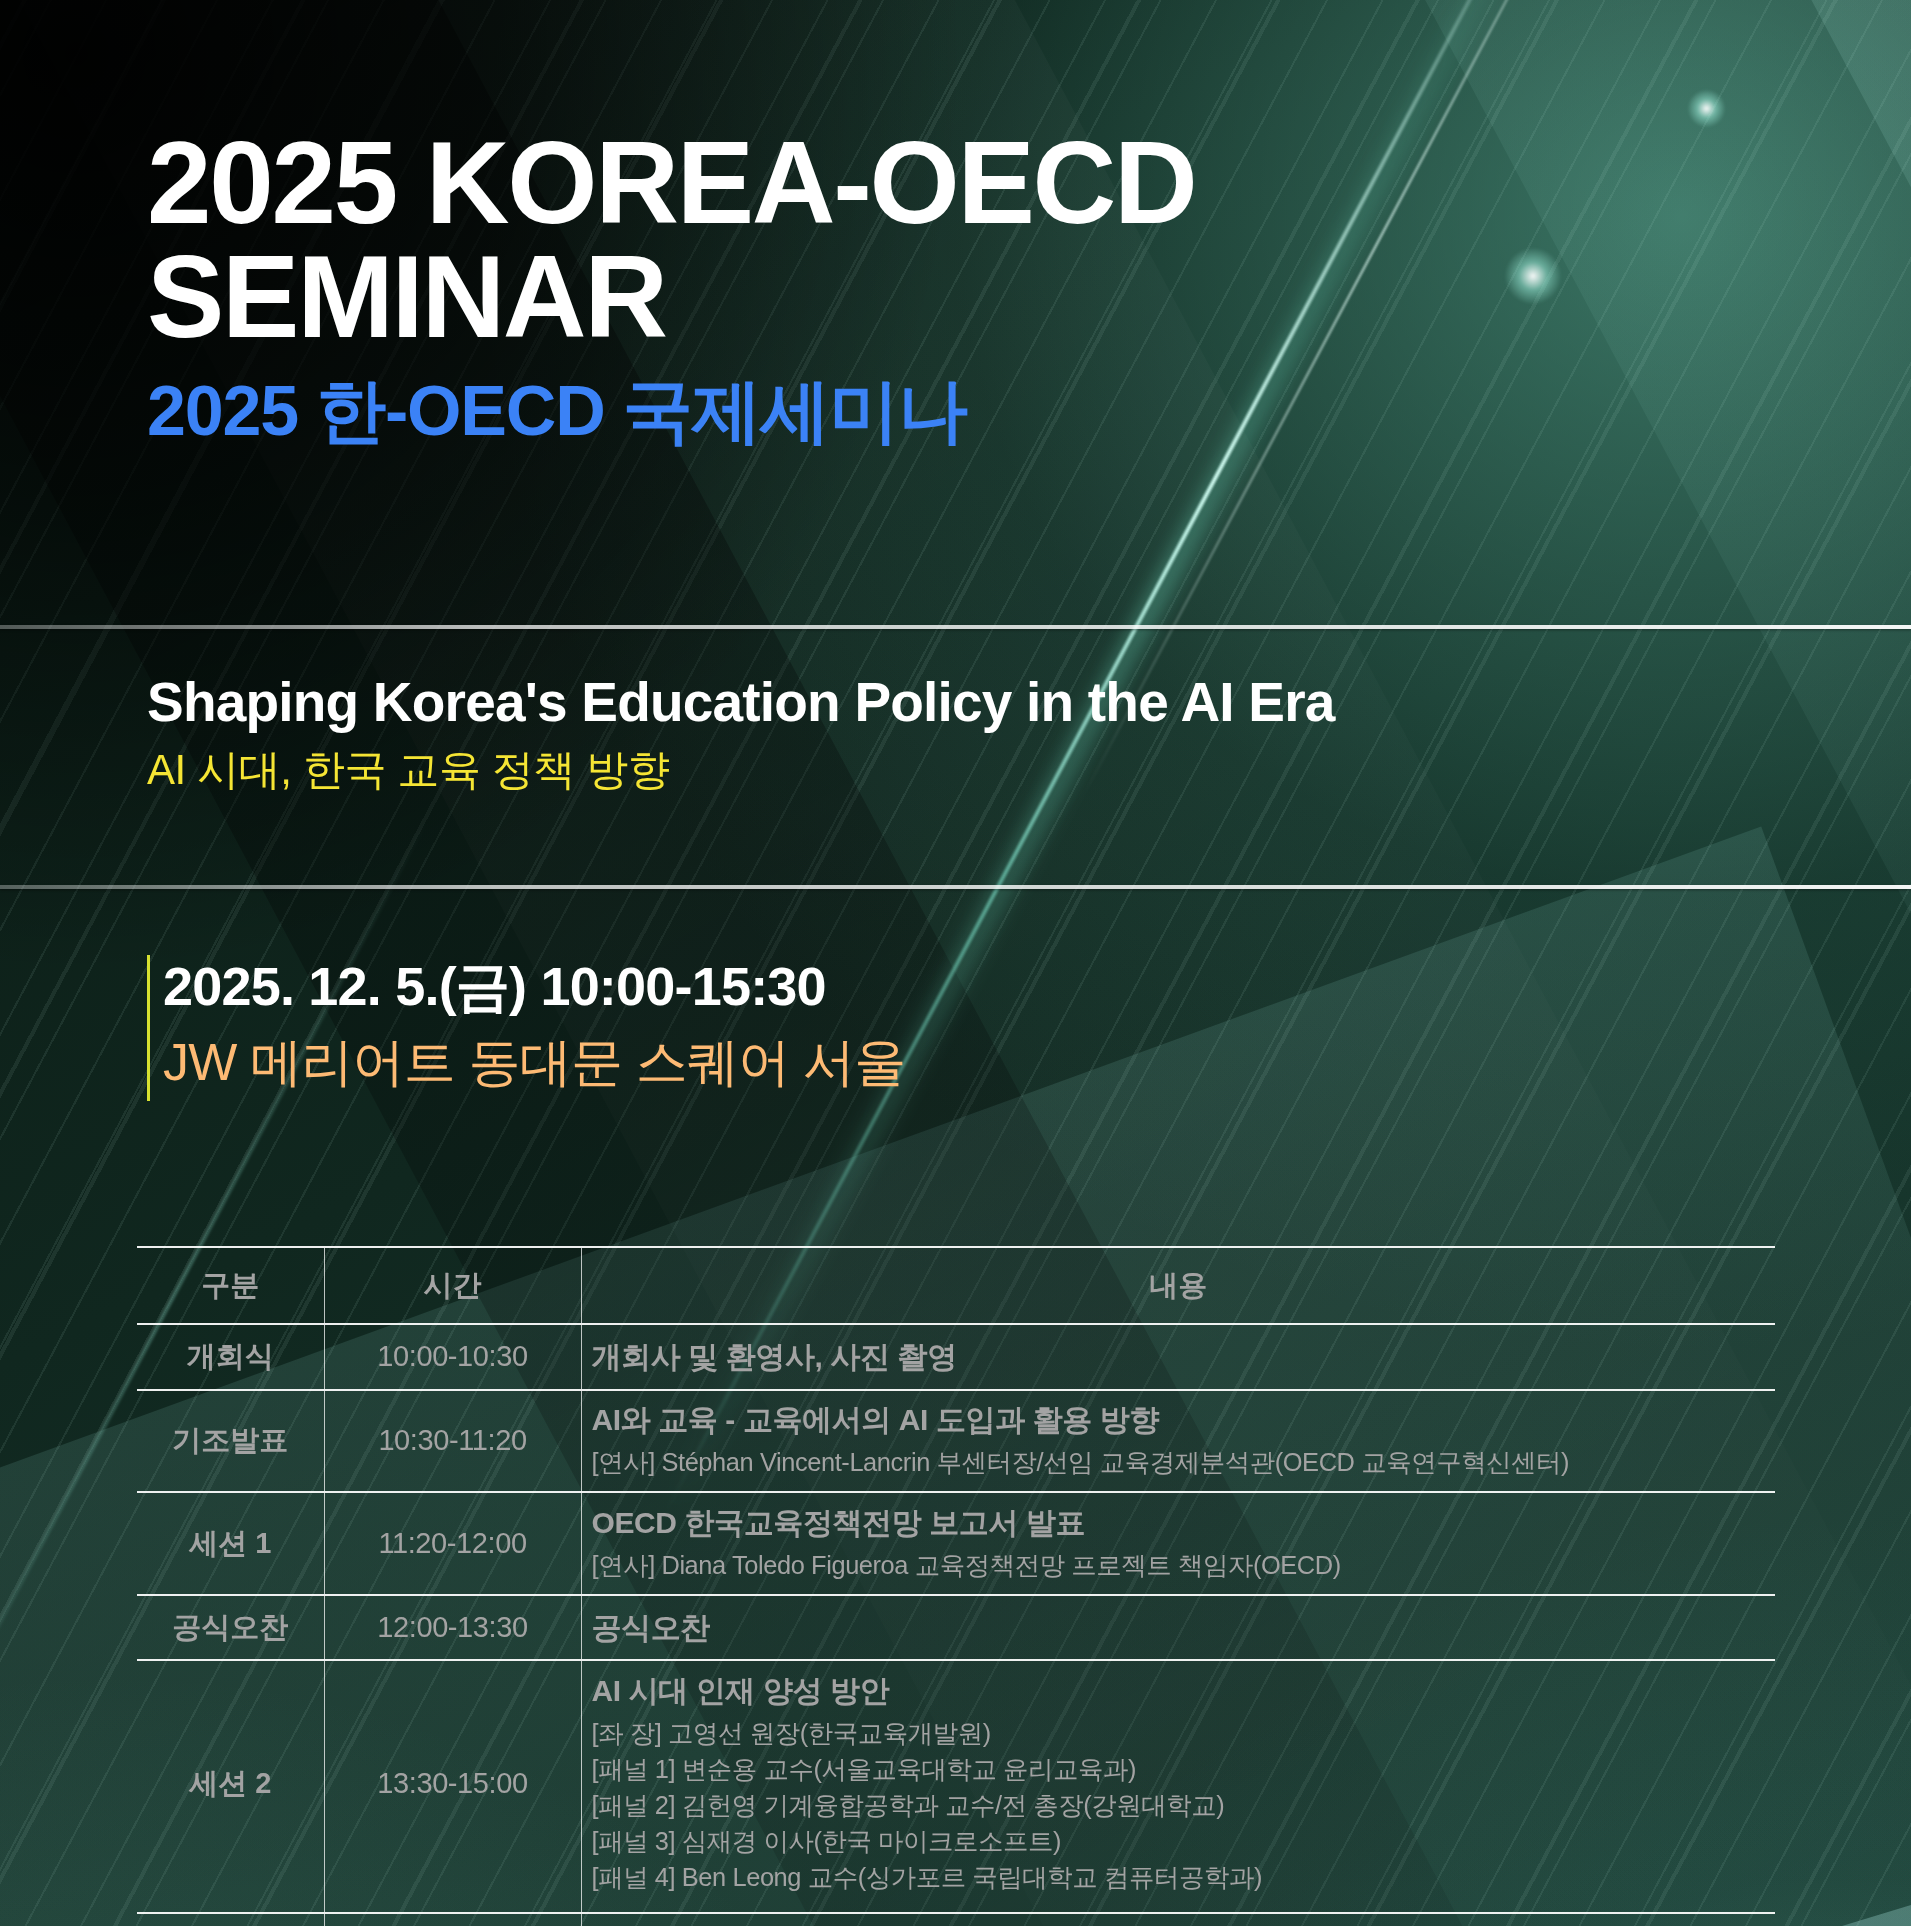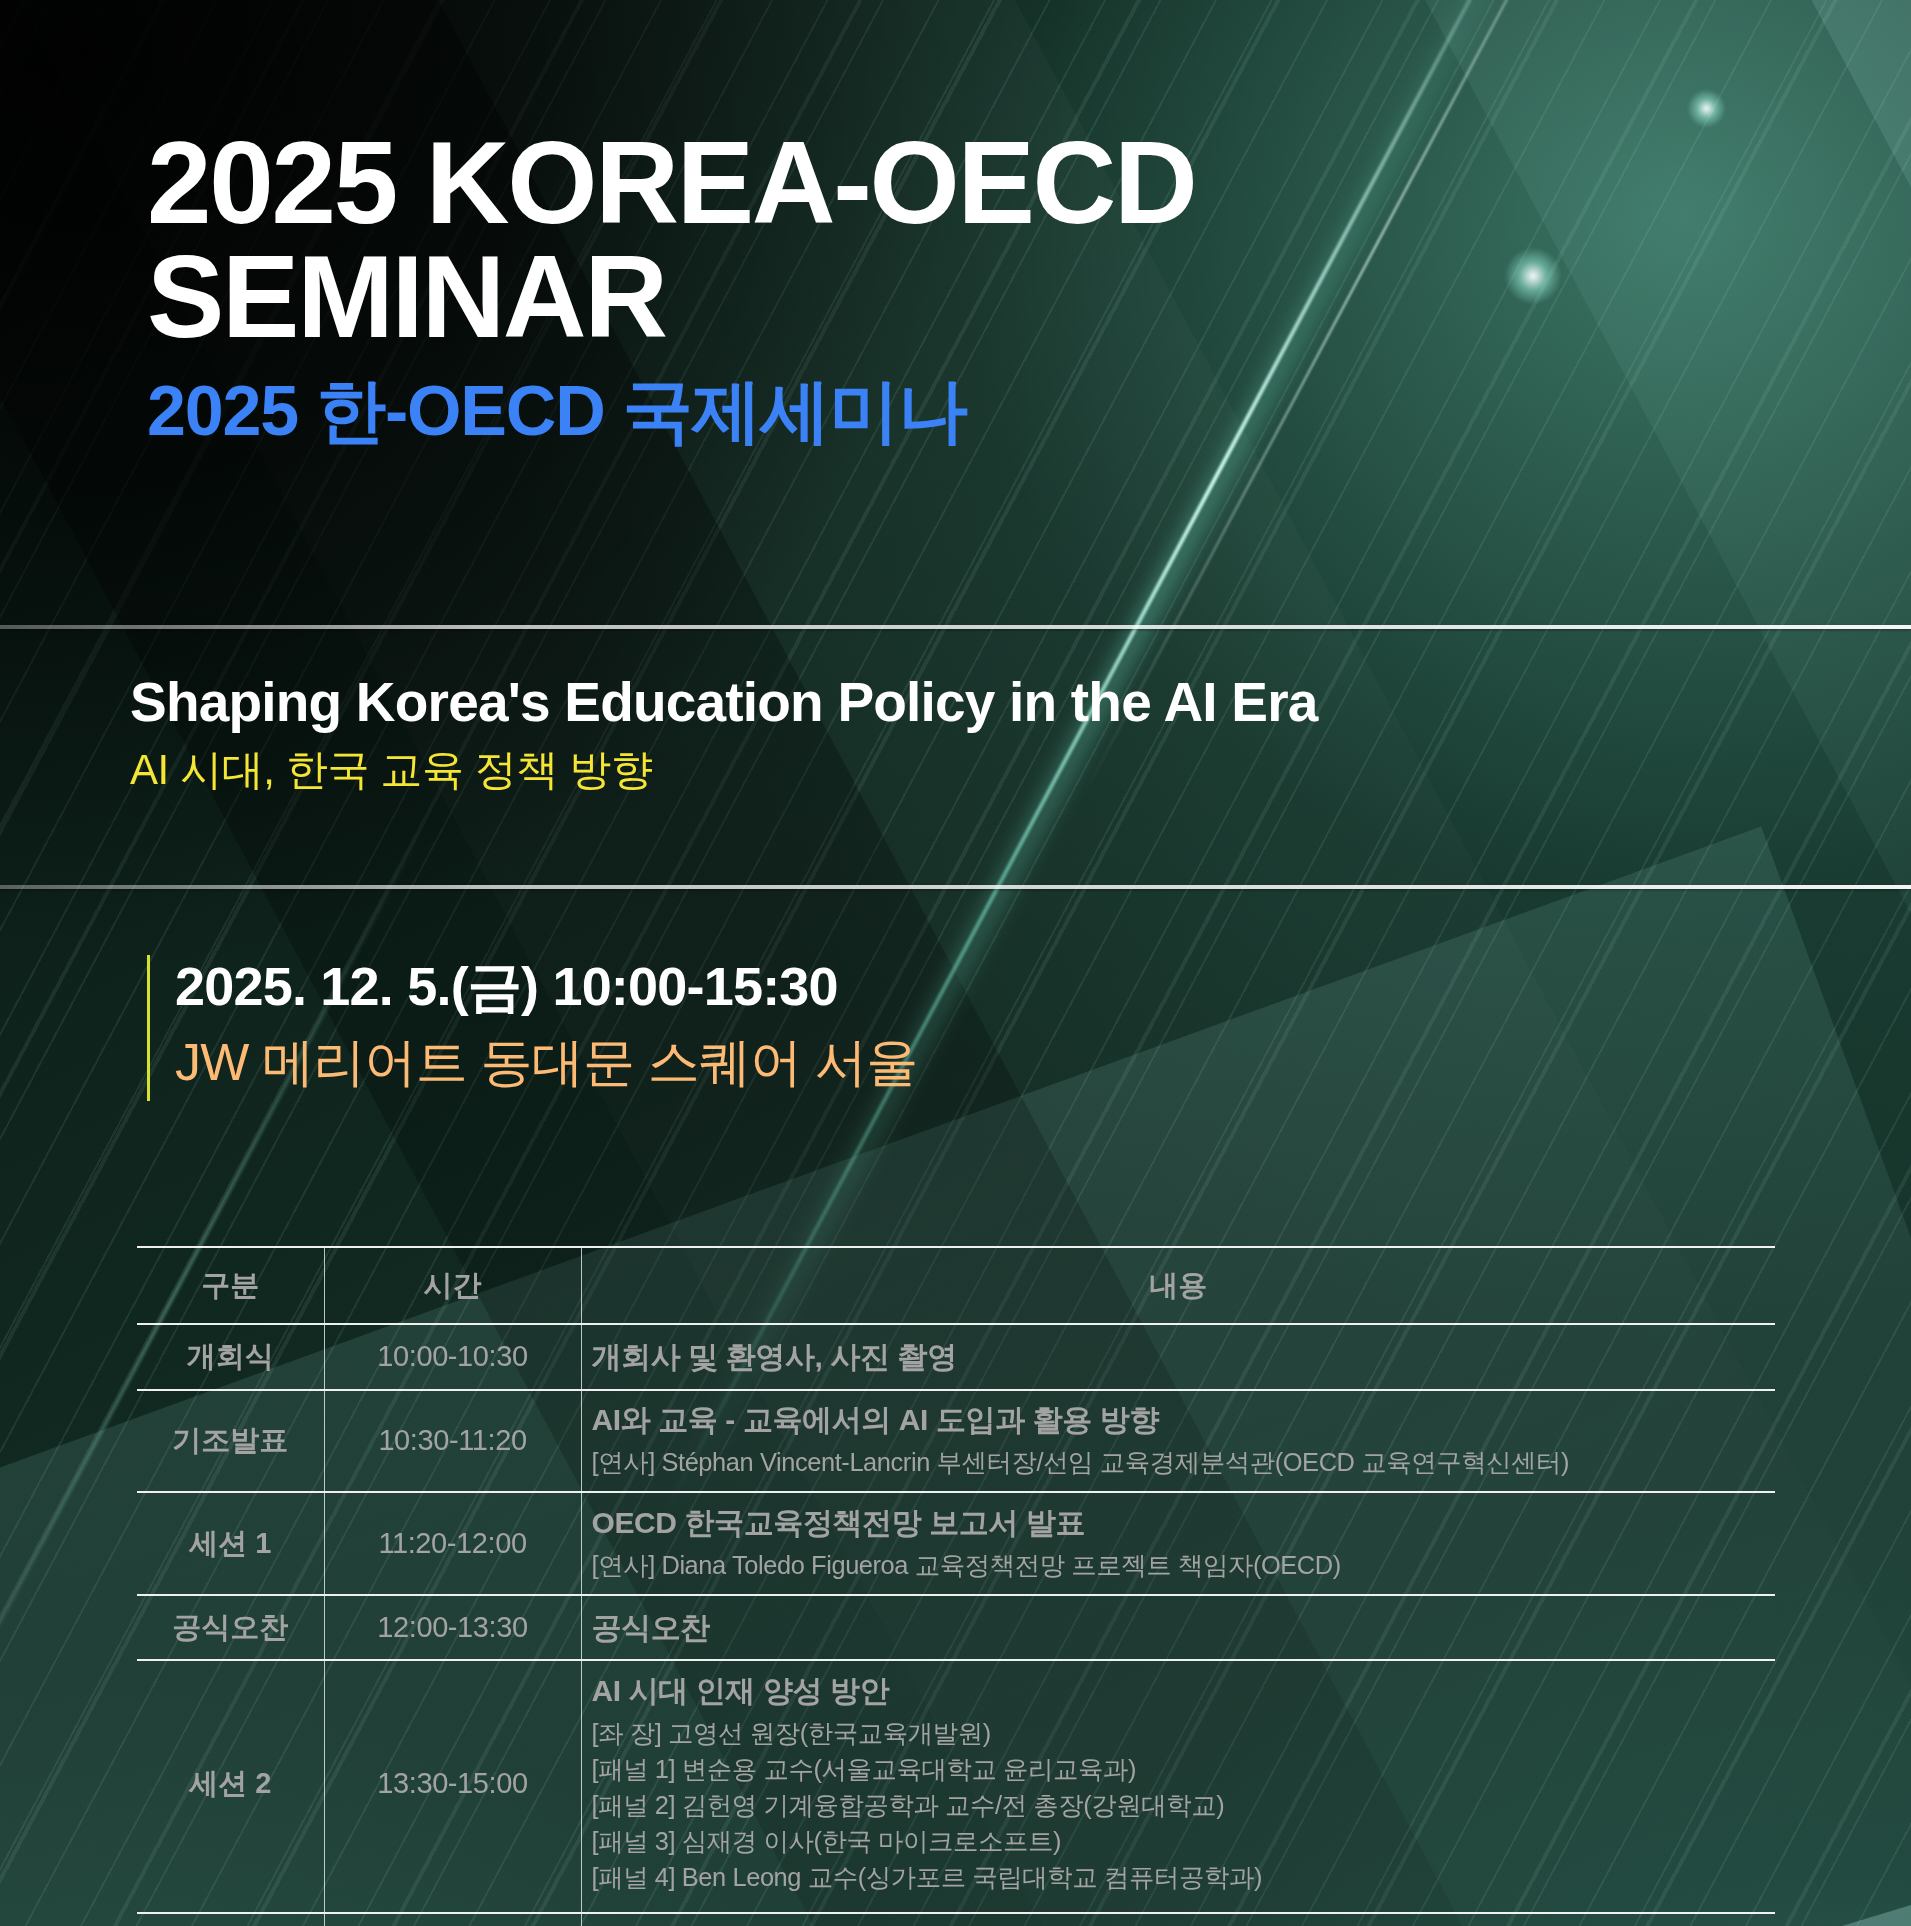"Shaping Korea's Education Policy in" .sub-block { left: 130px -> 147px }
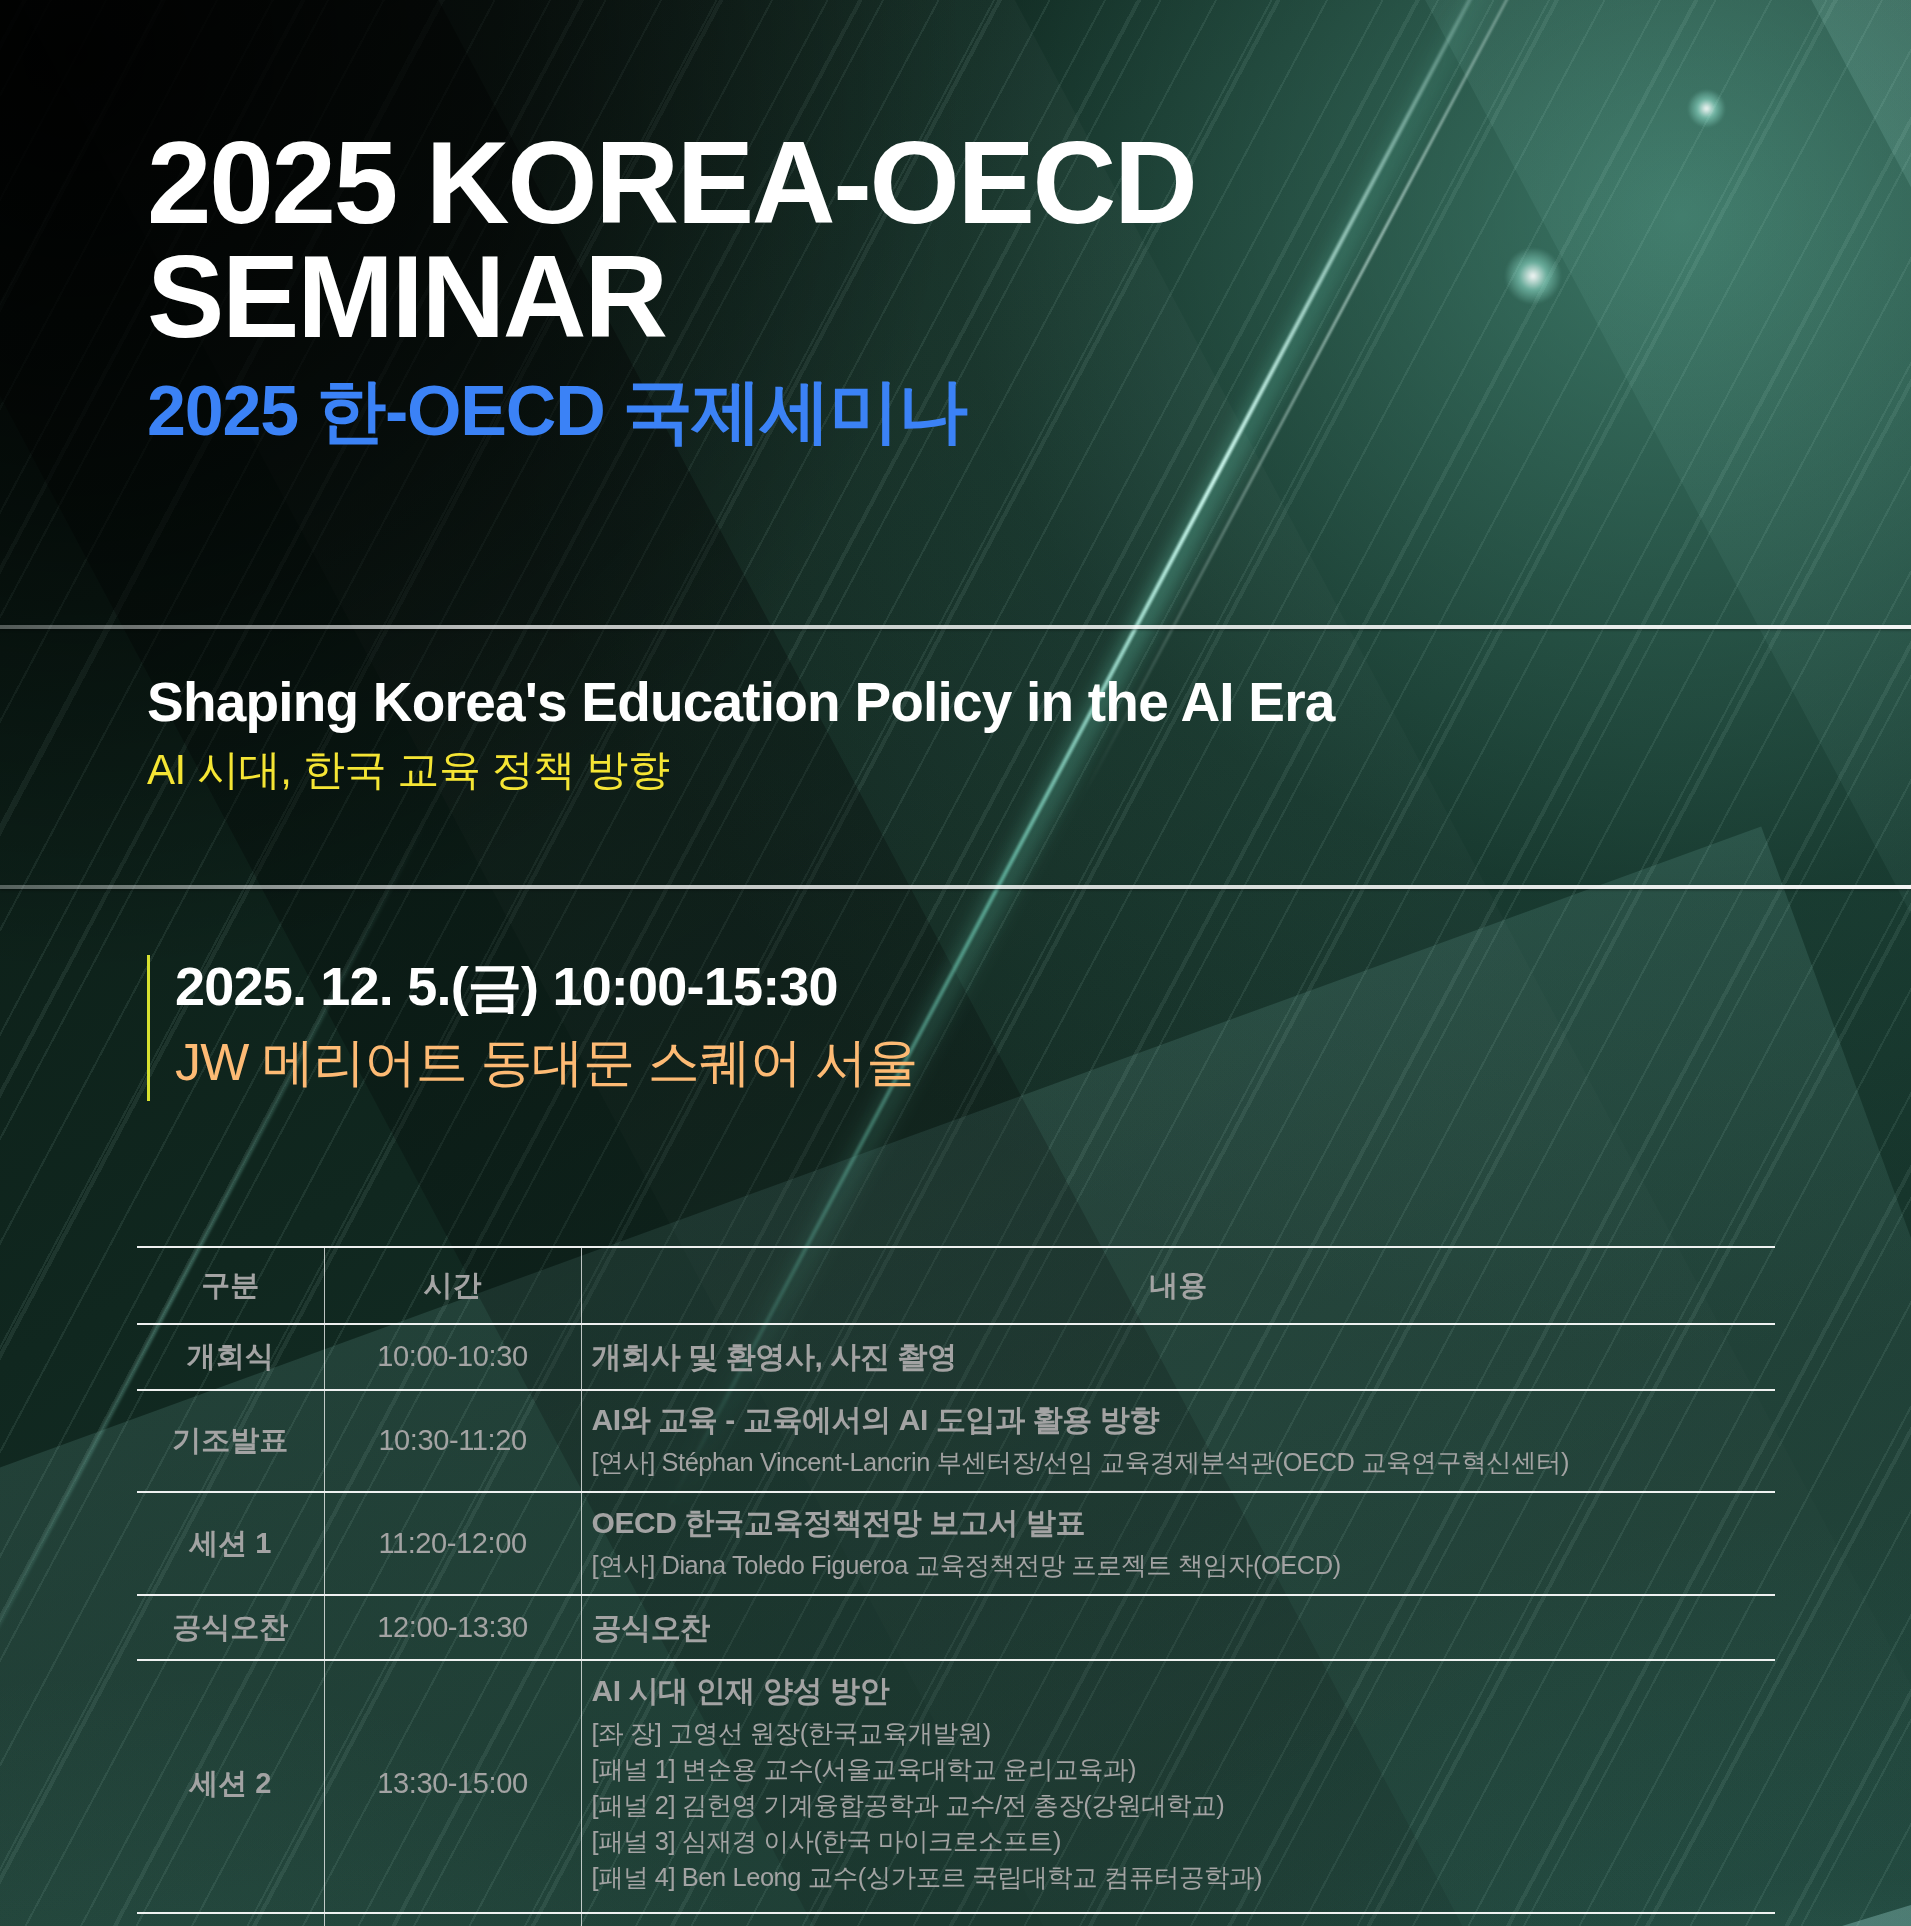"2025. 12. 5.(금) 10:00-15:30" .when-block { padding-left: 28px -> 16px }
